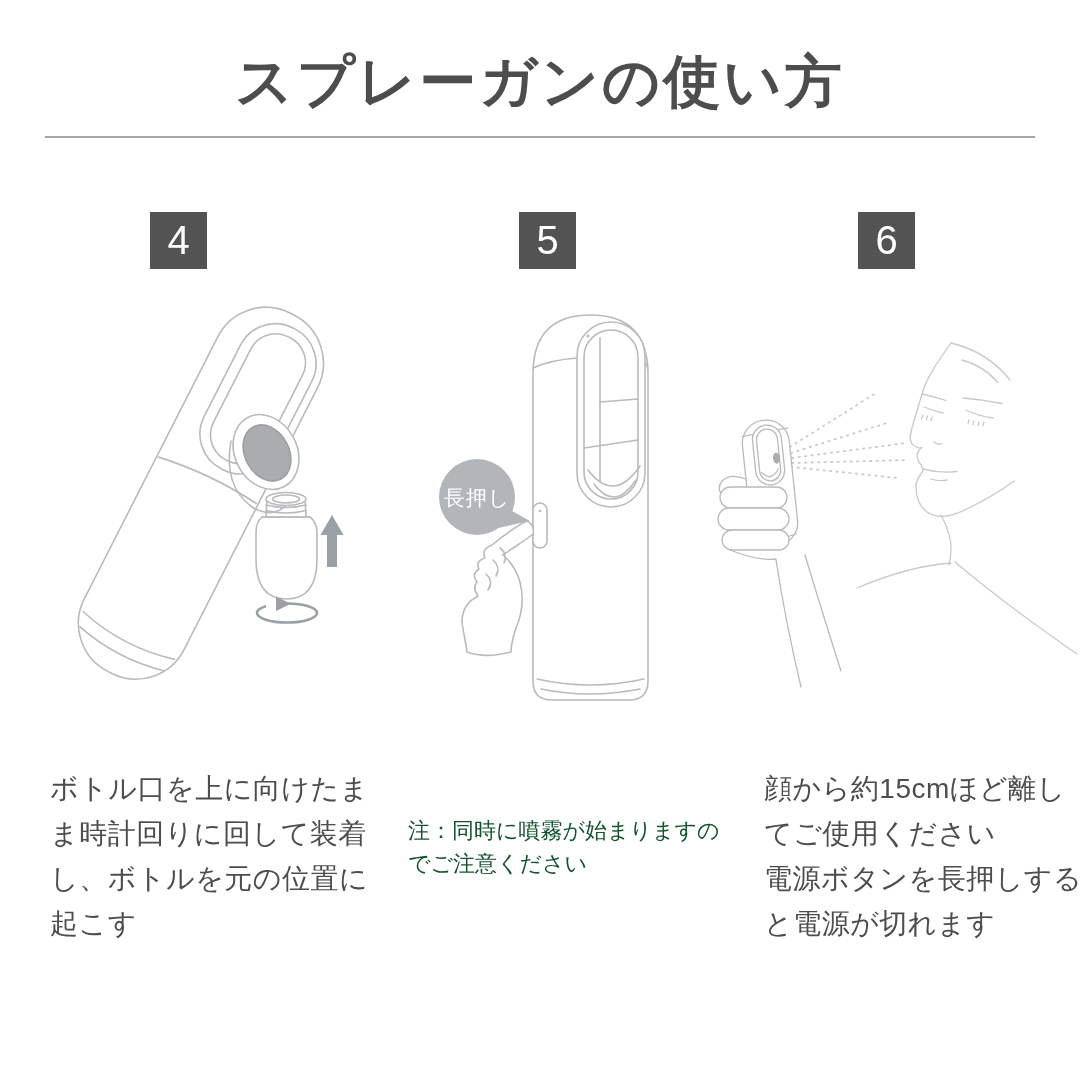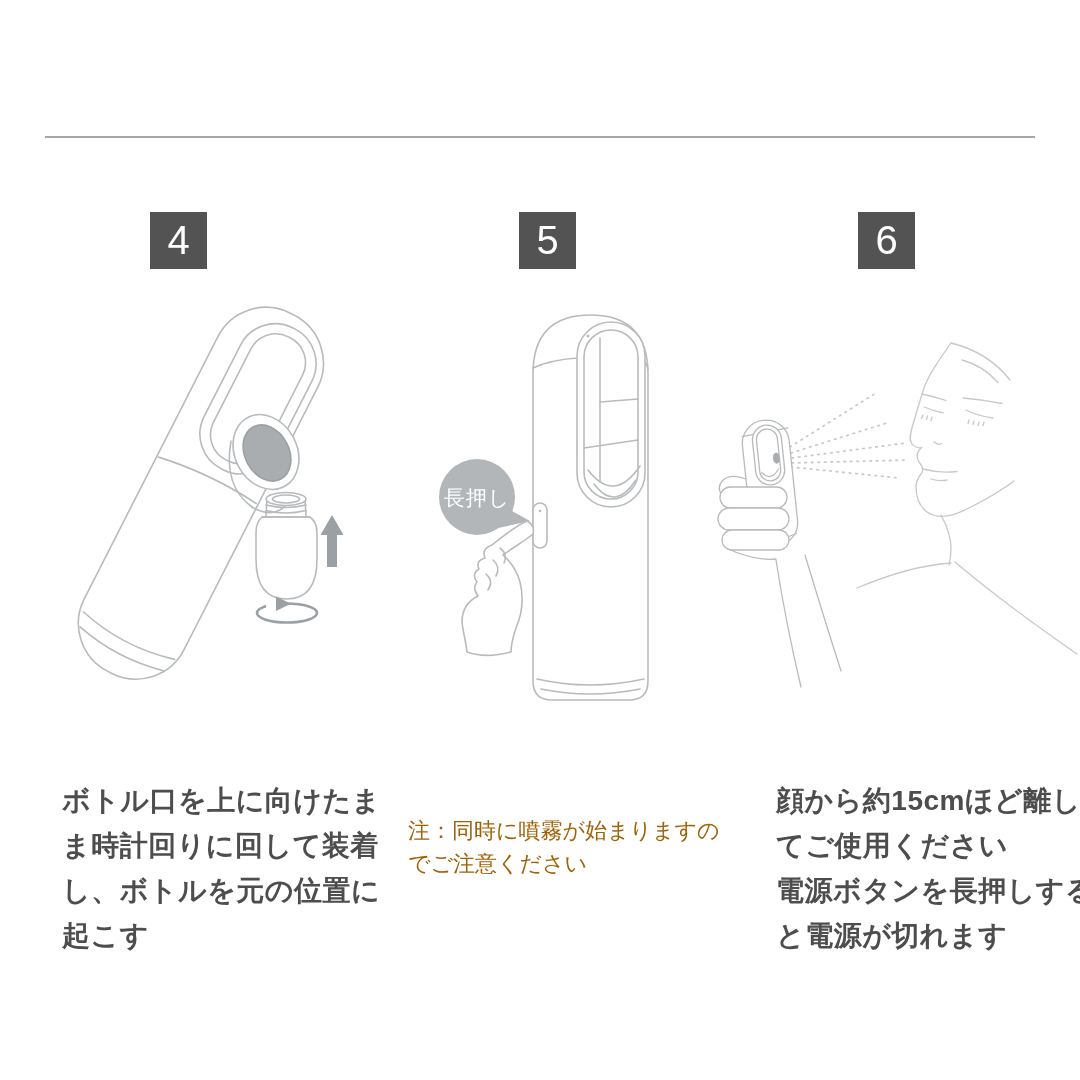"スプレーガンの使い方" h1.title { html: none -> <h1>スプレーガンの使い方</h1> }
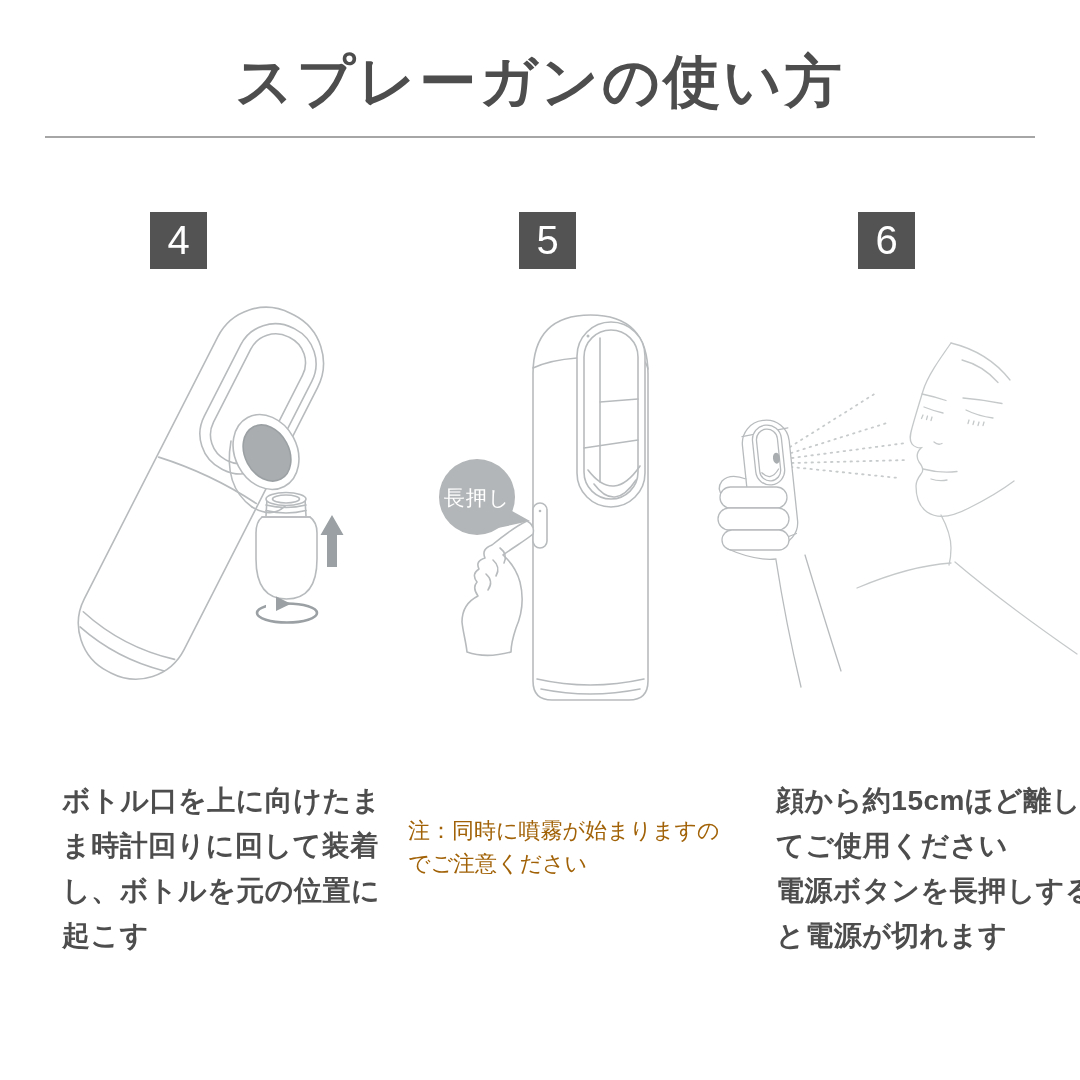"ボトル口を上に向けたま" .desc { font-weight: 700 -> 400; margin: 12px -> 0 }
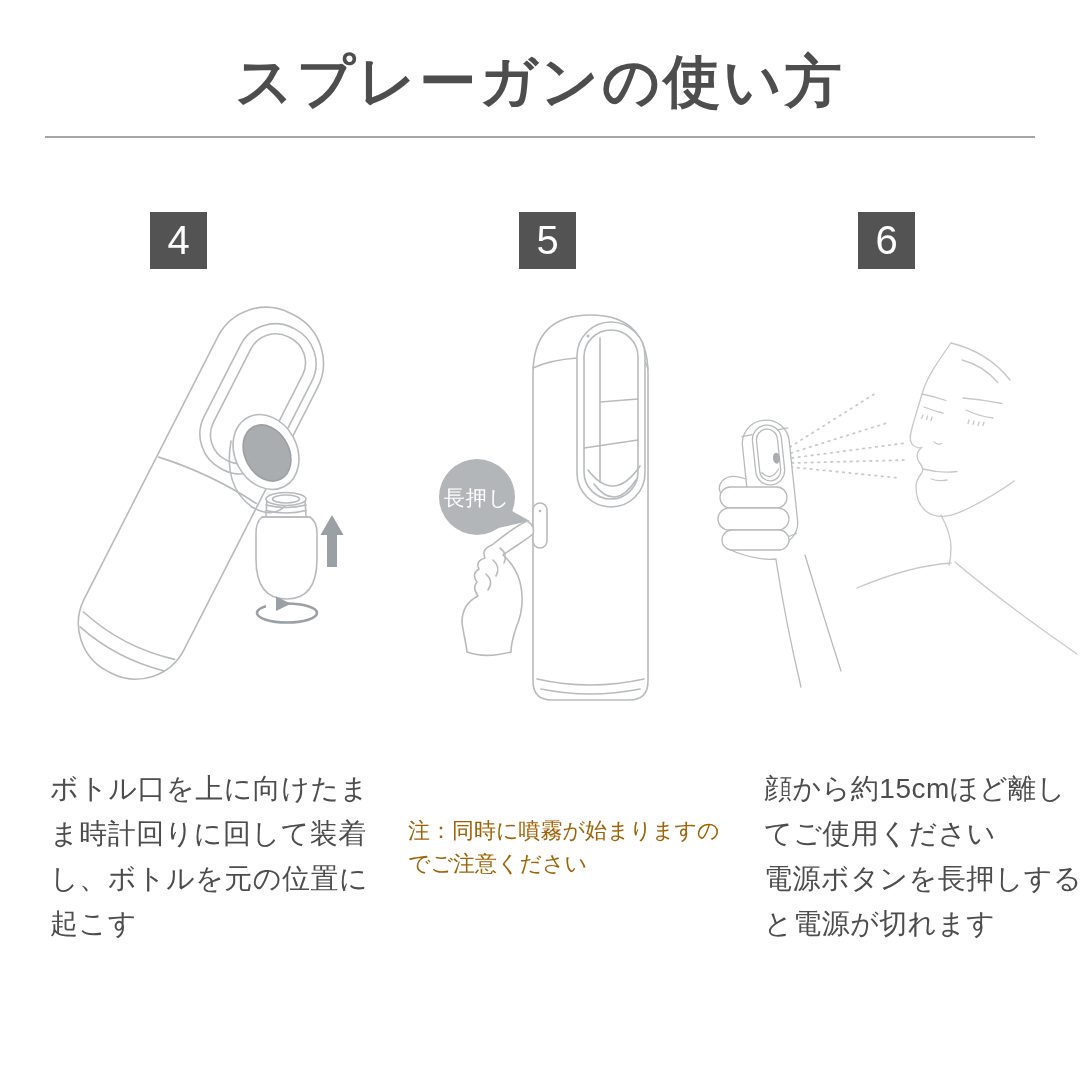"注：同時に噴霧が始まりますの" .note { color: #a16207 -> #14532d }
